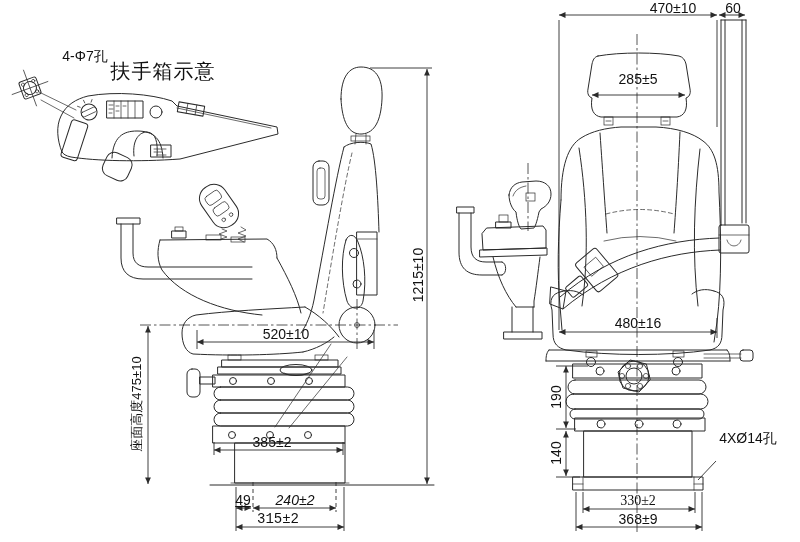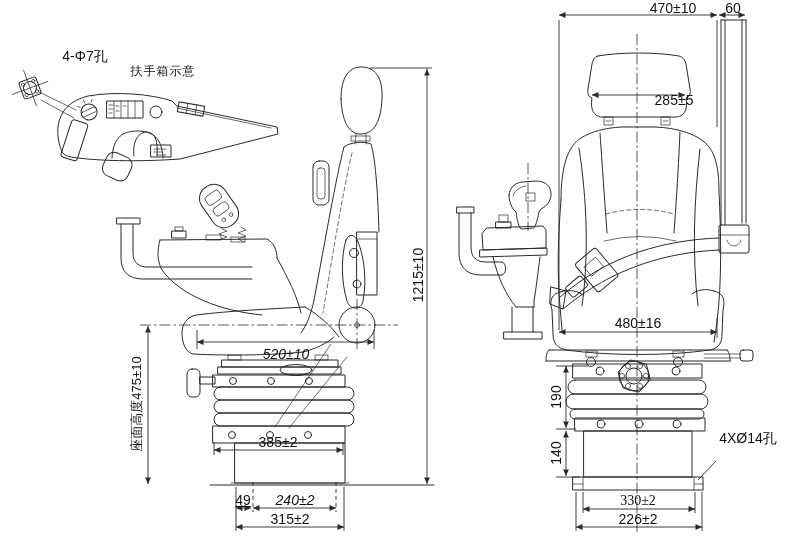"扶手箱示意" .cn { font-size: 12px -> 20px }
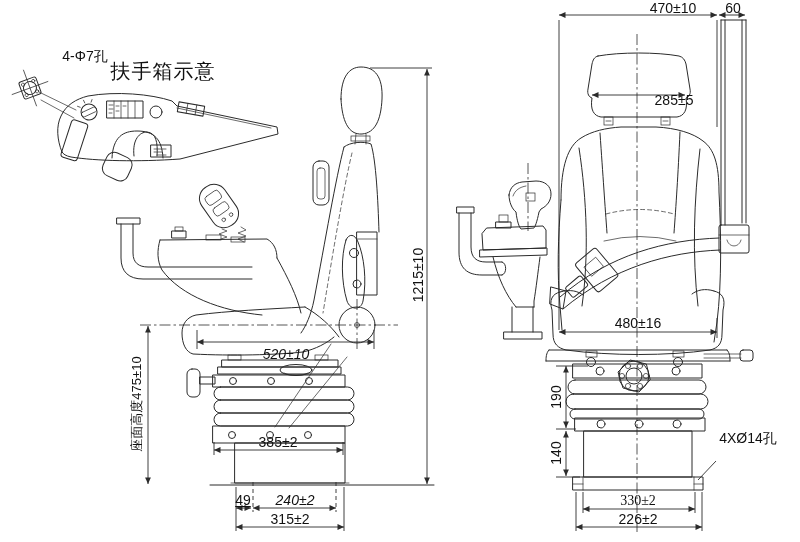"285±5" div.lbl { margin-left: 36px -> none; top: 100px -> 79px }
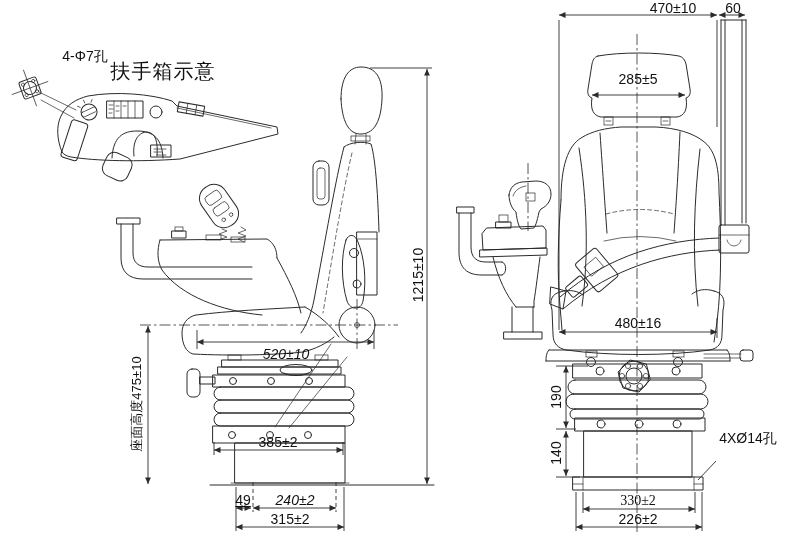"520±10" div.lbl { font-style: italic -> none; top: 354px -> 334px }
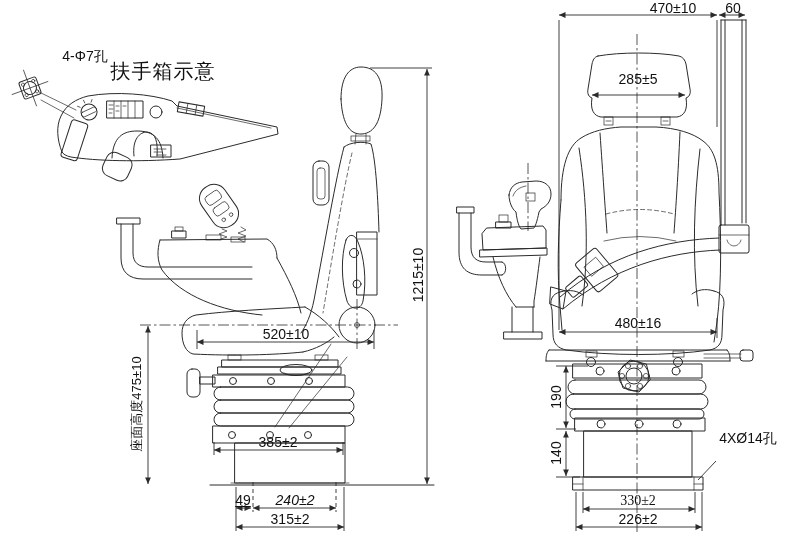"385±2" div.lbl { left: 278px -> 272px }
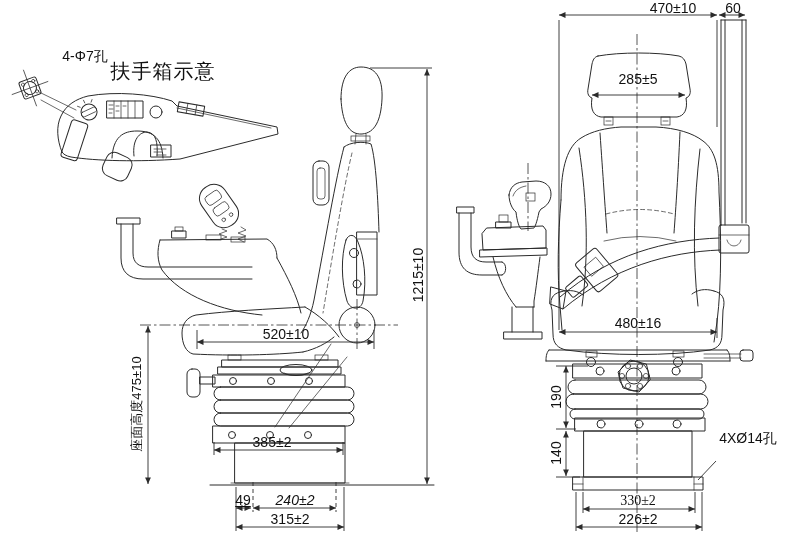"315±2" div.lbl { font-family: none -> Liberation Mono, monospace; left: 290px -> 278px }
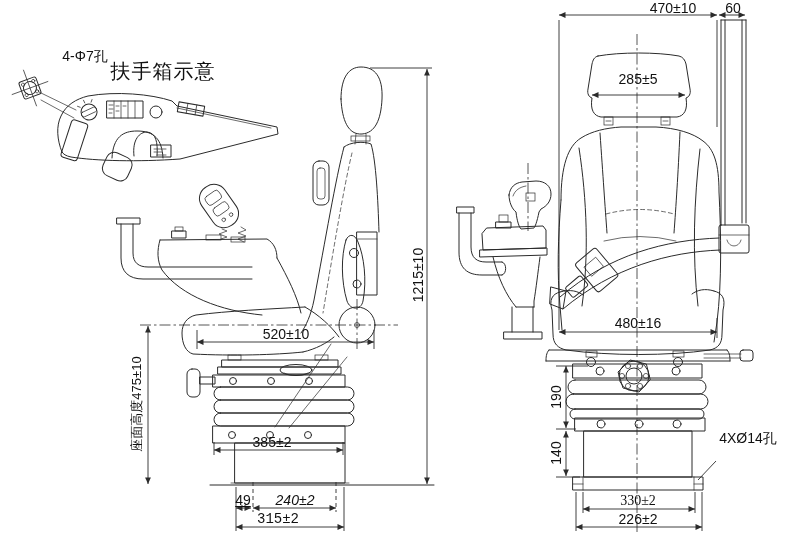"226±2" div.lbl { text: 226±2 -> 368±9 }
